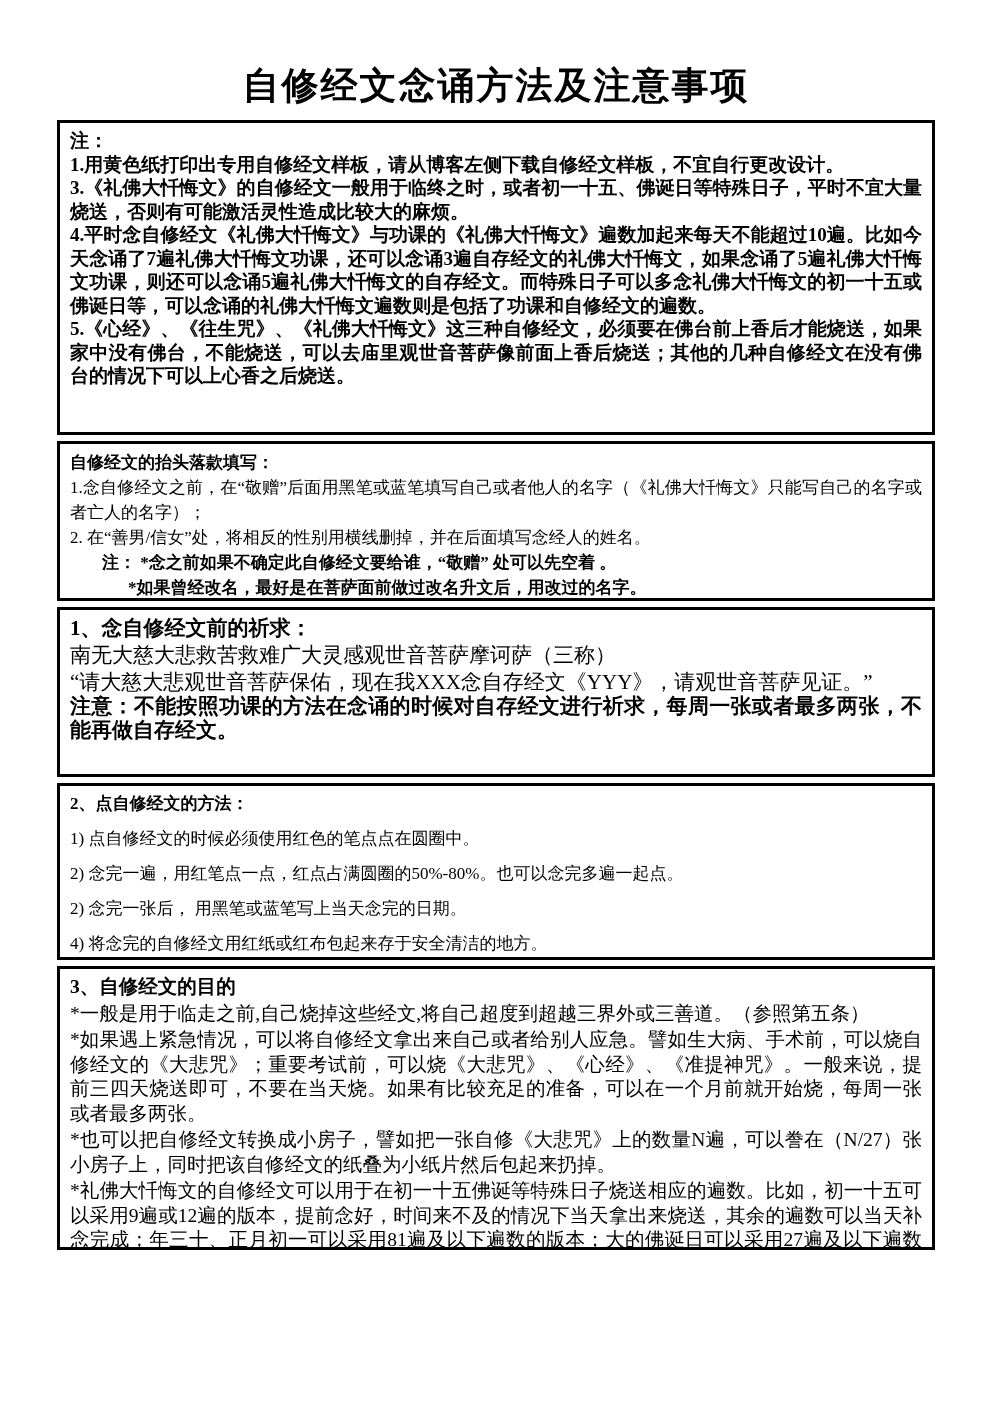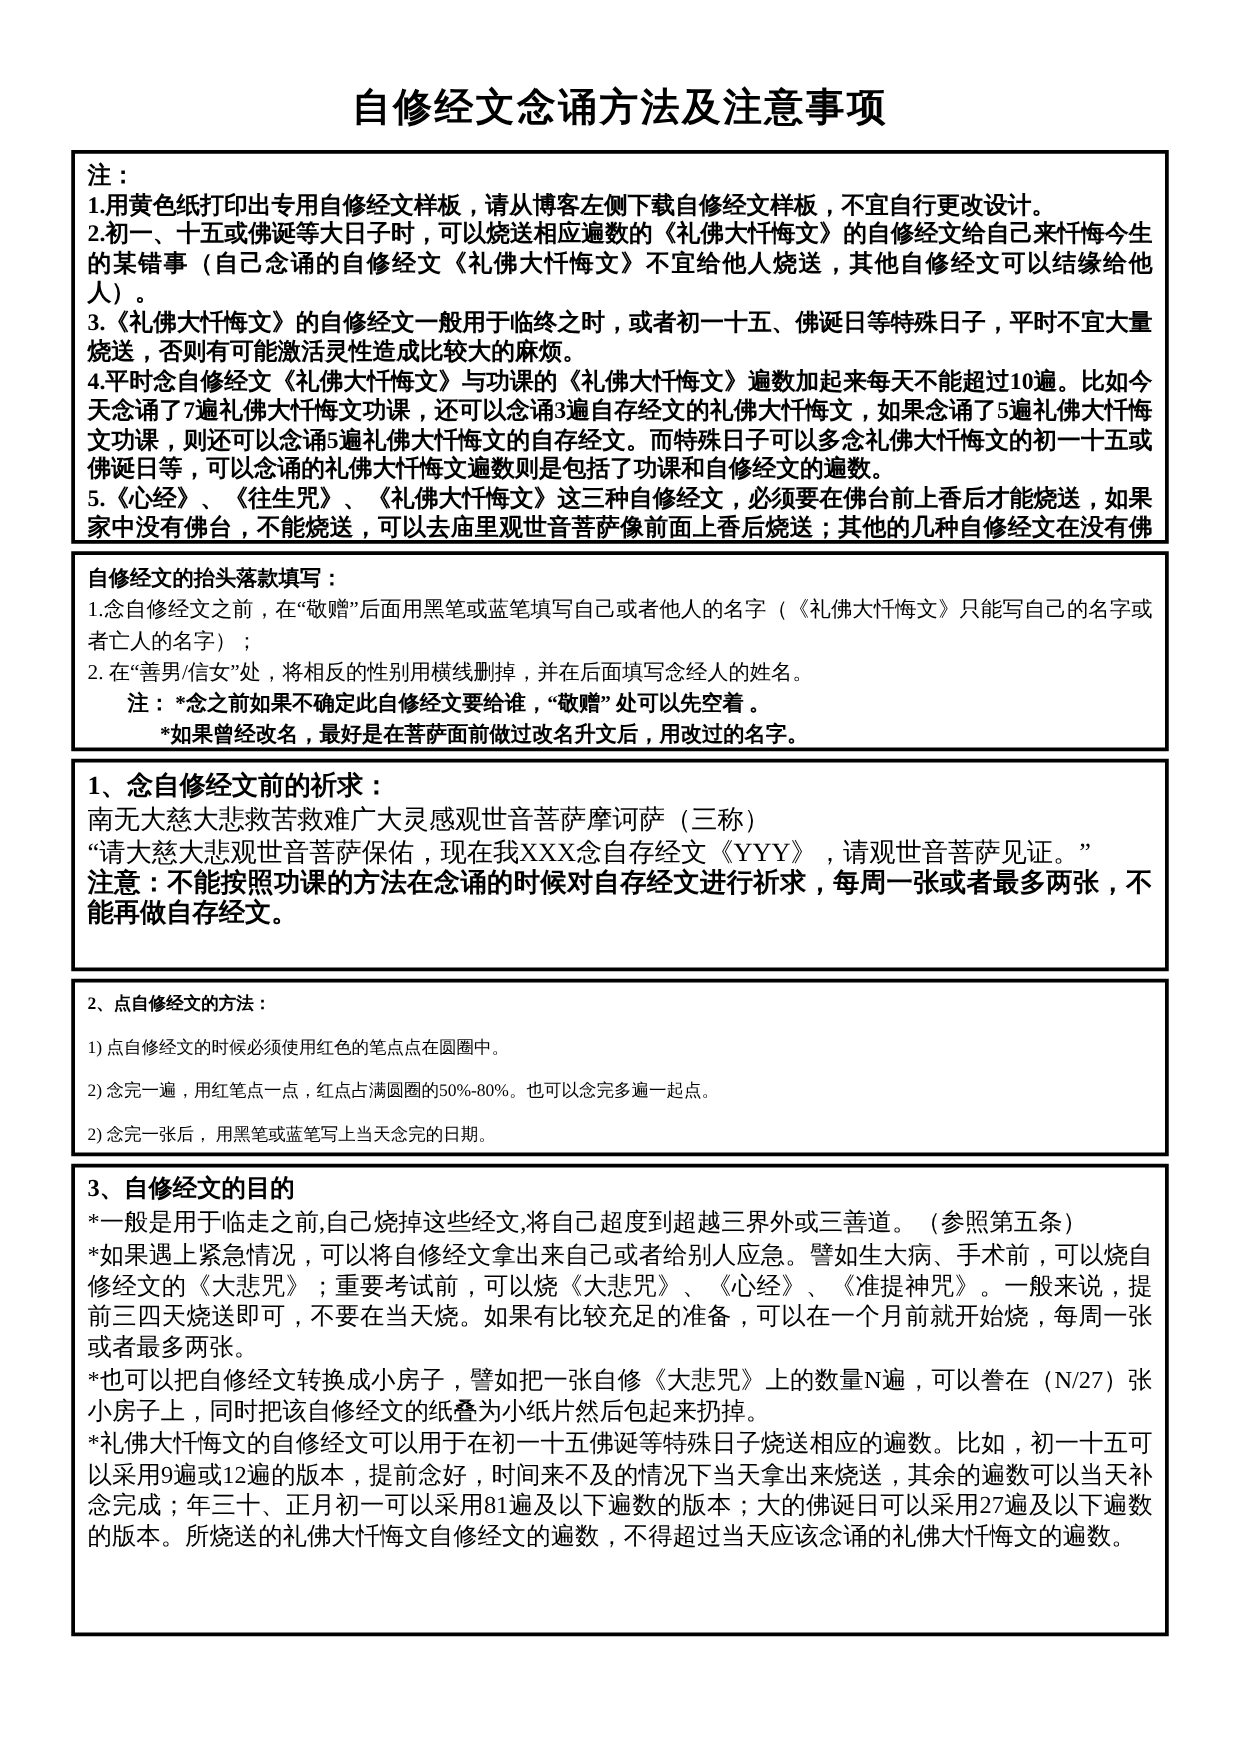"自修经文念诵方法及注意事项" .title { font-size: 31px -> 37px }
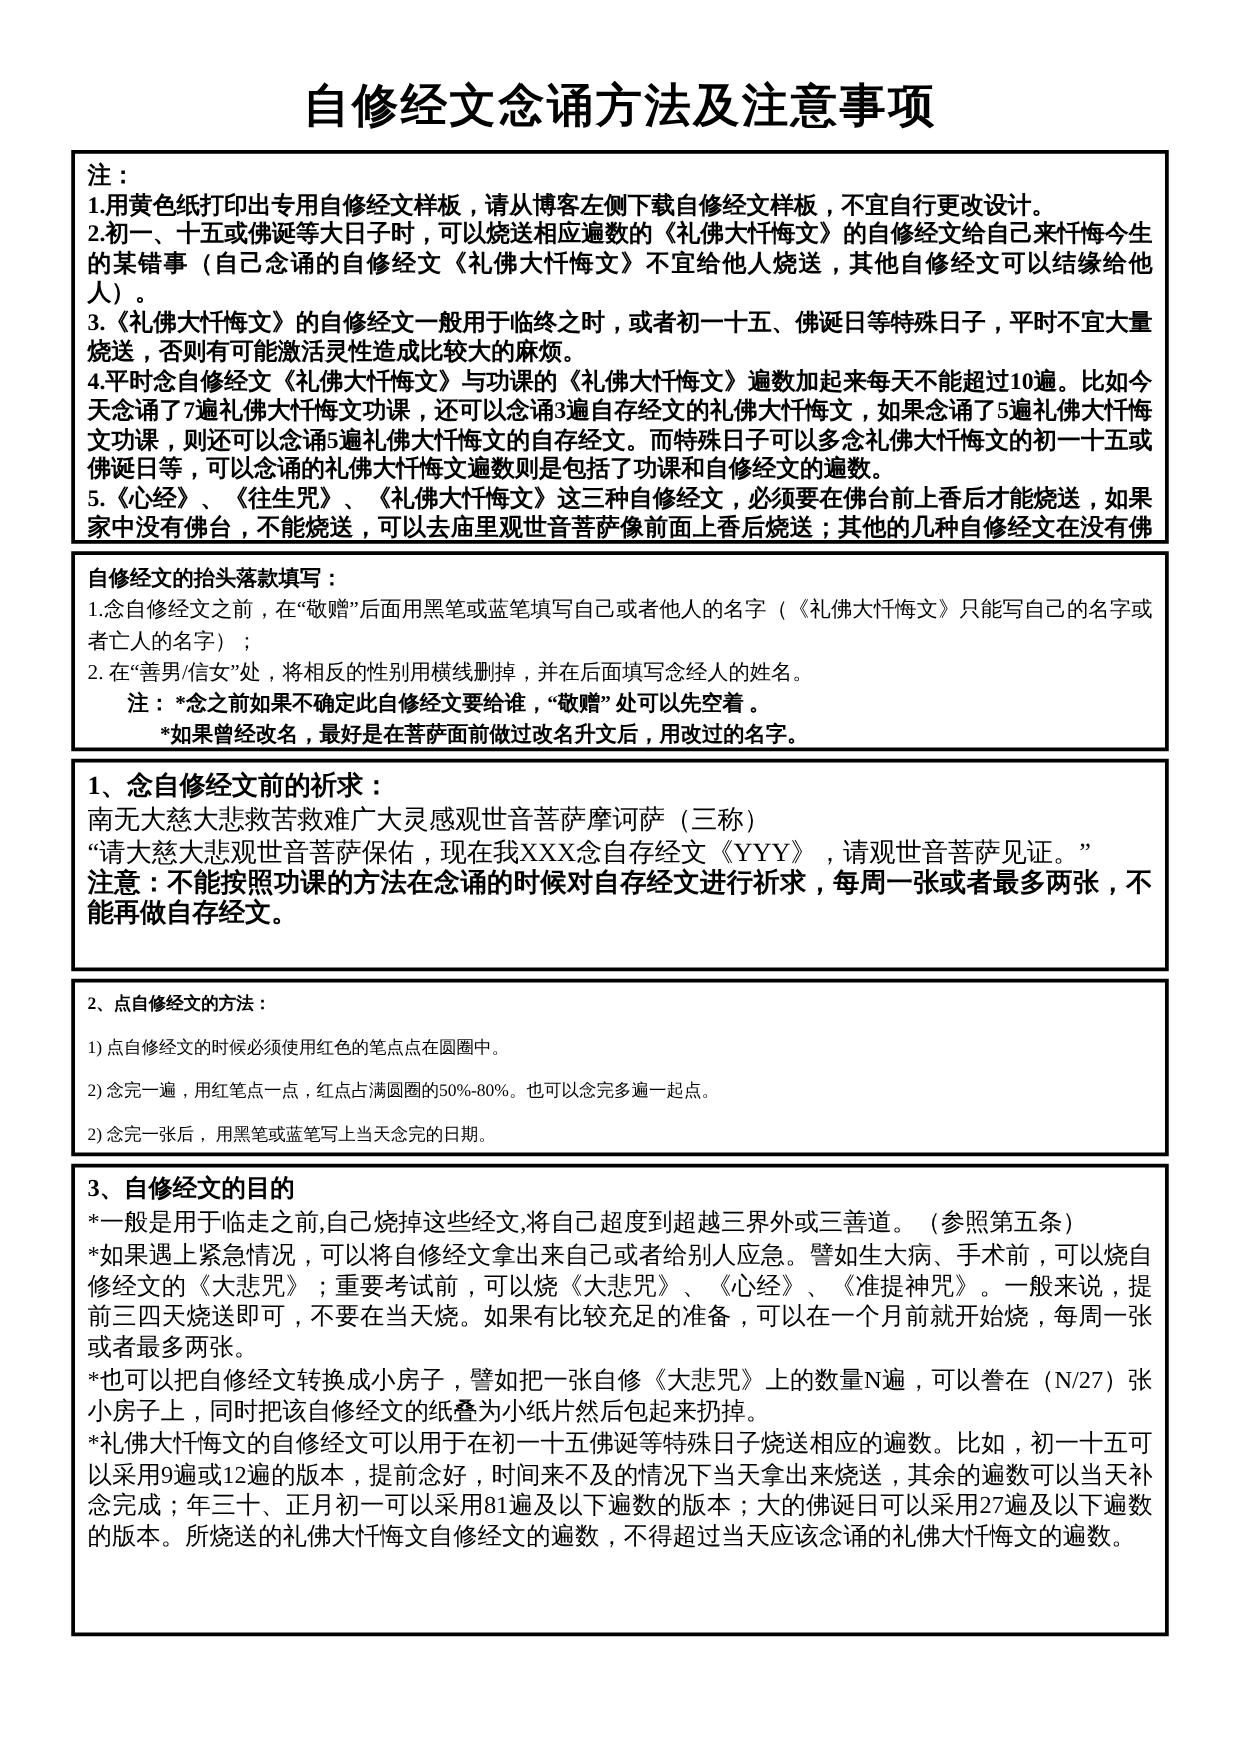"2.初一、十五或佛诞等大日子时，可以烧送相应遍数的《礼佛大忏悔文》的自修经文给自" p { html: <p>2.初一、十五或佛诞等大日子时，可以烧送相应遍数的《礼佛大忏悔文》的自修经文给自己来忏悔今生的某错事（自己念诵的自修经文《礼佛大忏悔文》不宜给他人烧送，其他自修经文可以结缘给他人）。</p> -> none }
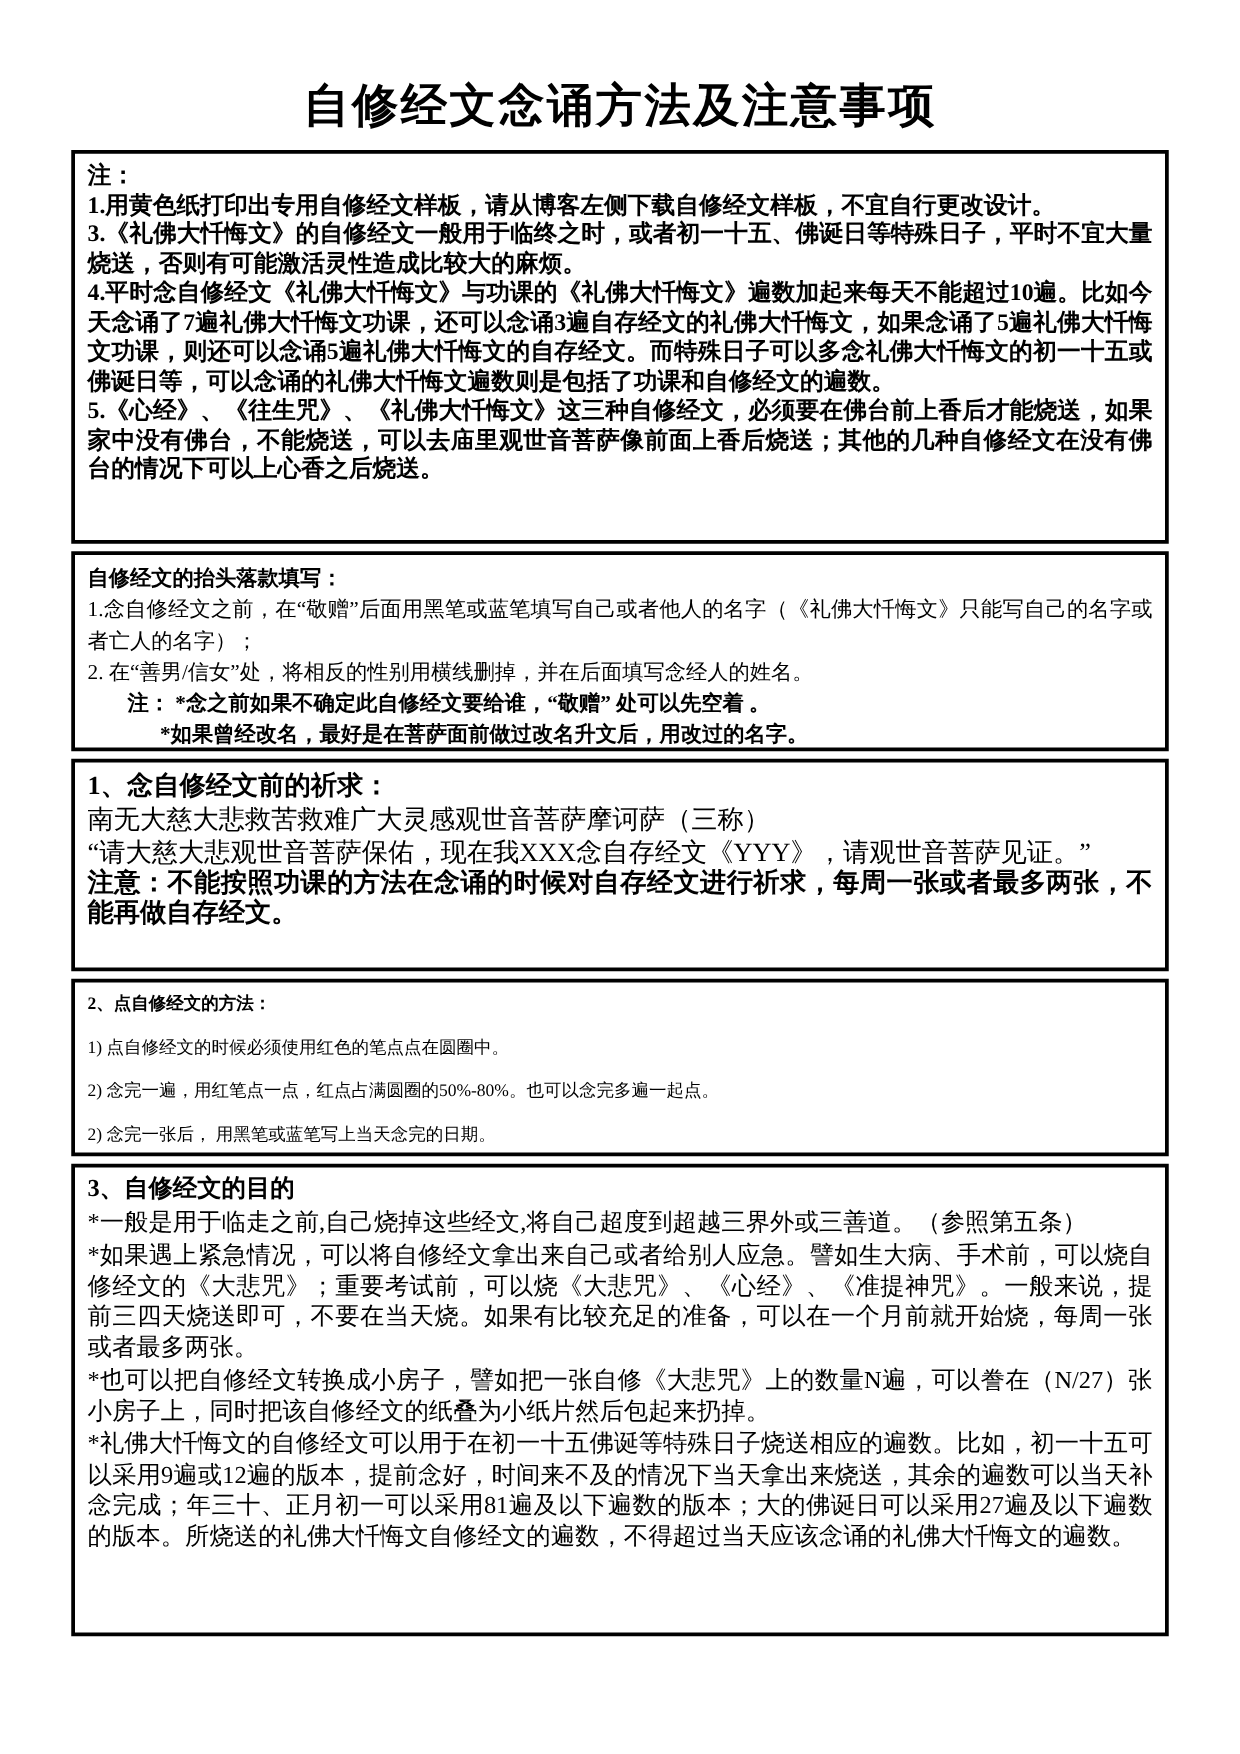"2、点自修经文的方法：" .box-dot { font-size: 14px -> 17px; height: 142px -> 177px }
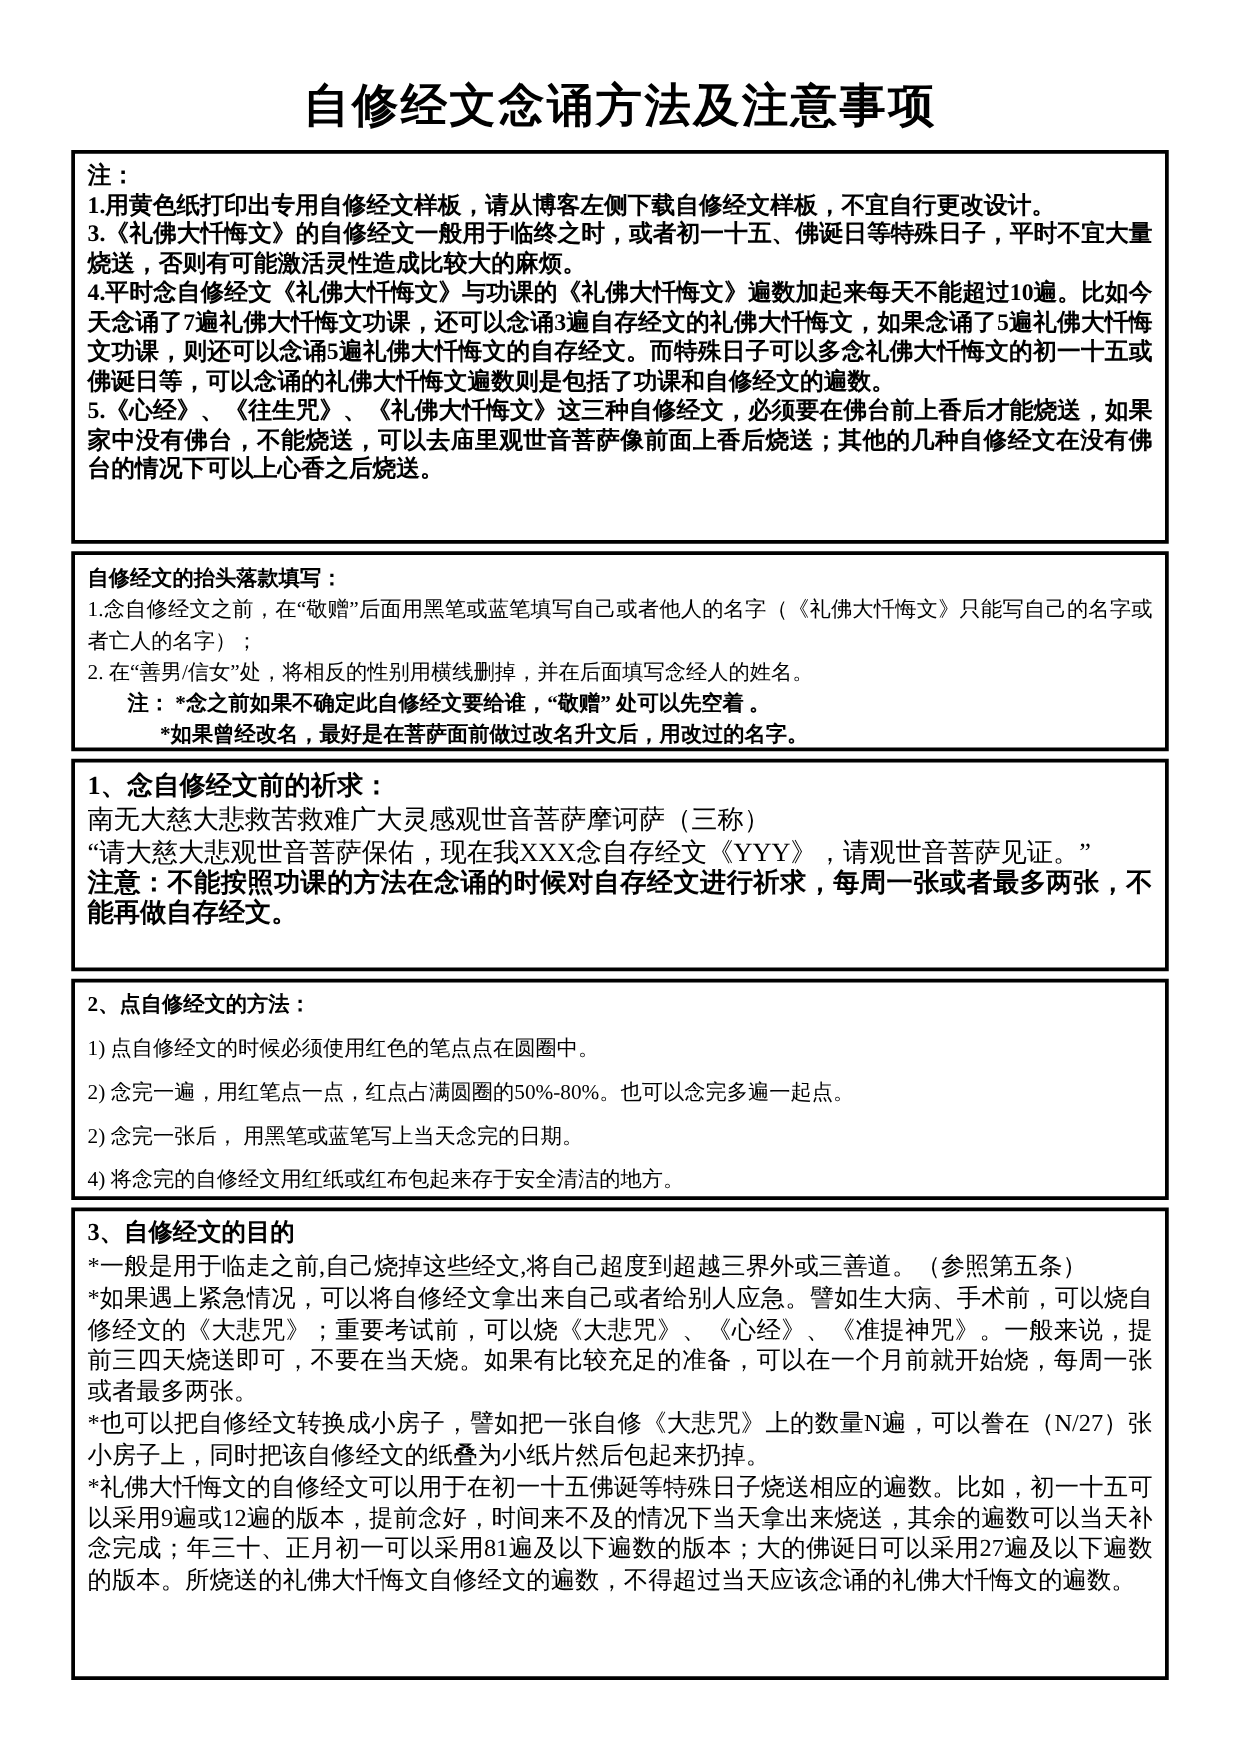"3、自修经文的目的" .box-purpose { height: 378px -> 284px }
